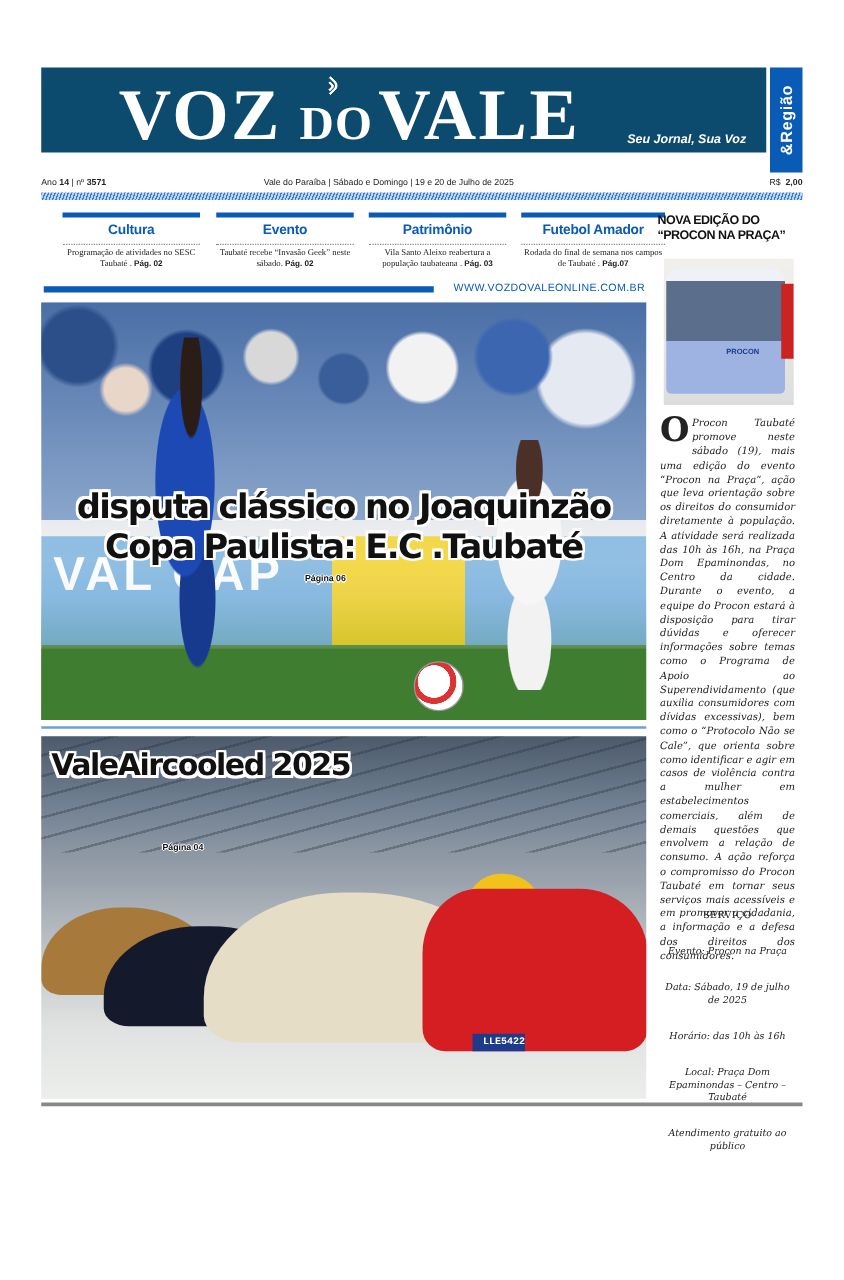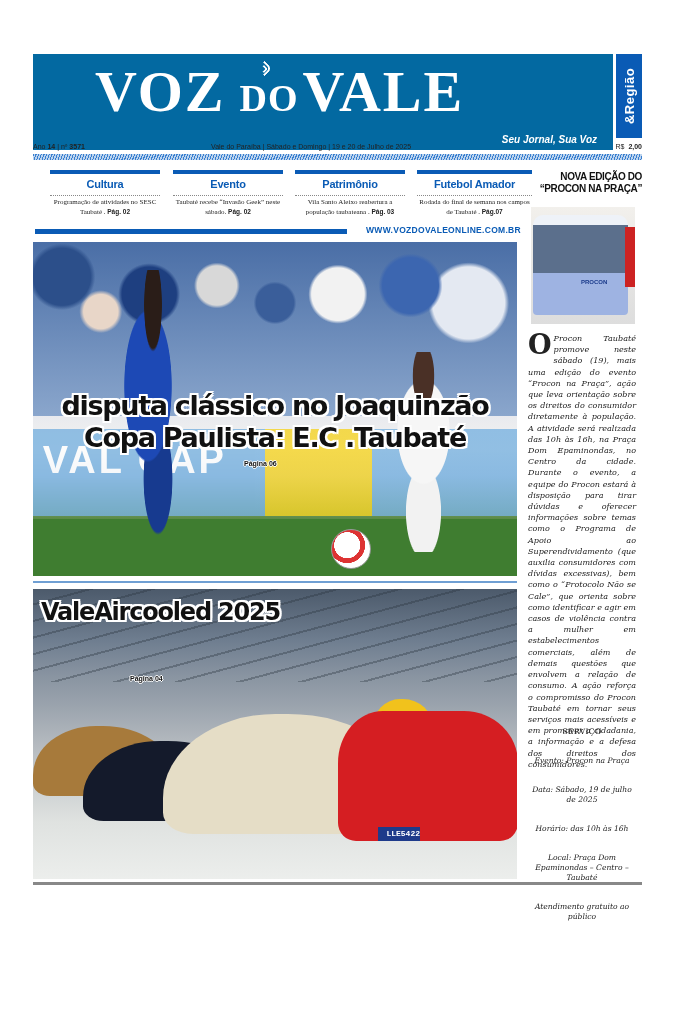"VOZ DOVALE" .masthead { background: #0369a1 -> #0c4a6e; height: 96px -> 68px }
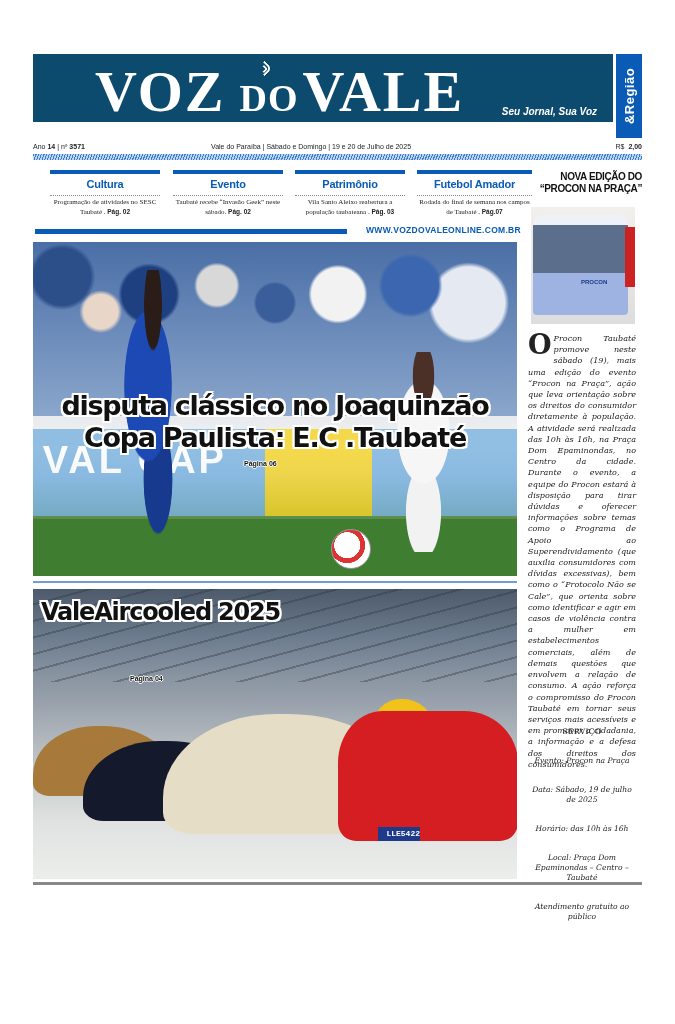"NOVA EDIÇÃO DO “PROCON NA" .side-title { text-align: right -> left }
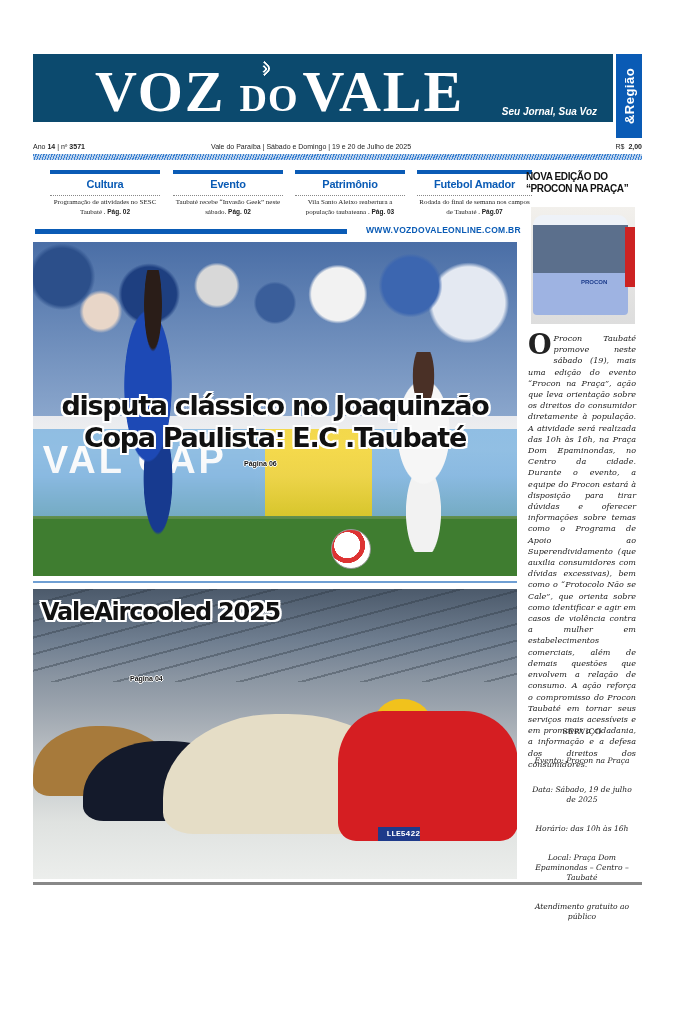"WWW.VOZDOVALEONLINE.COM.BR" .url { font-weight: bold -> normal; left: 366px -> 350px; text-align: none -> right }
